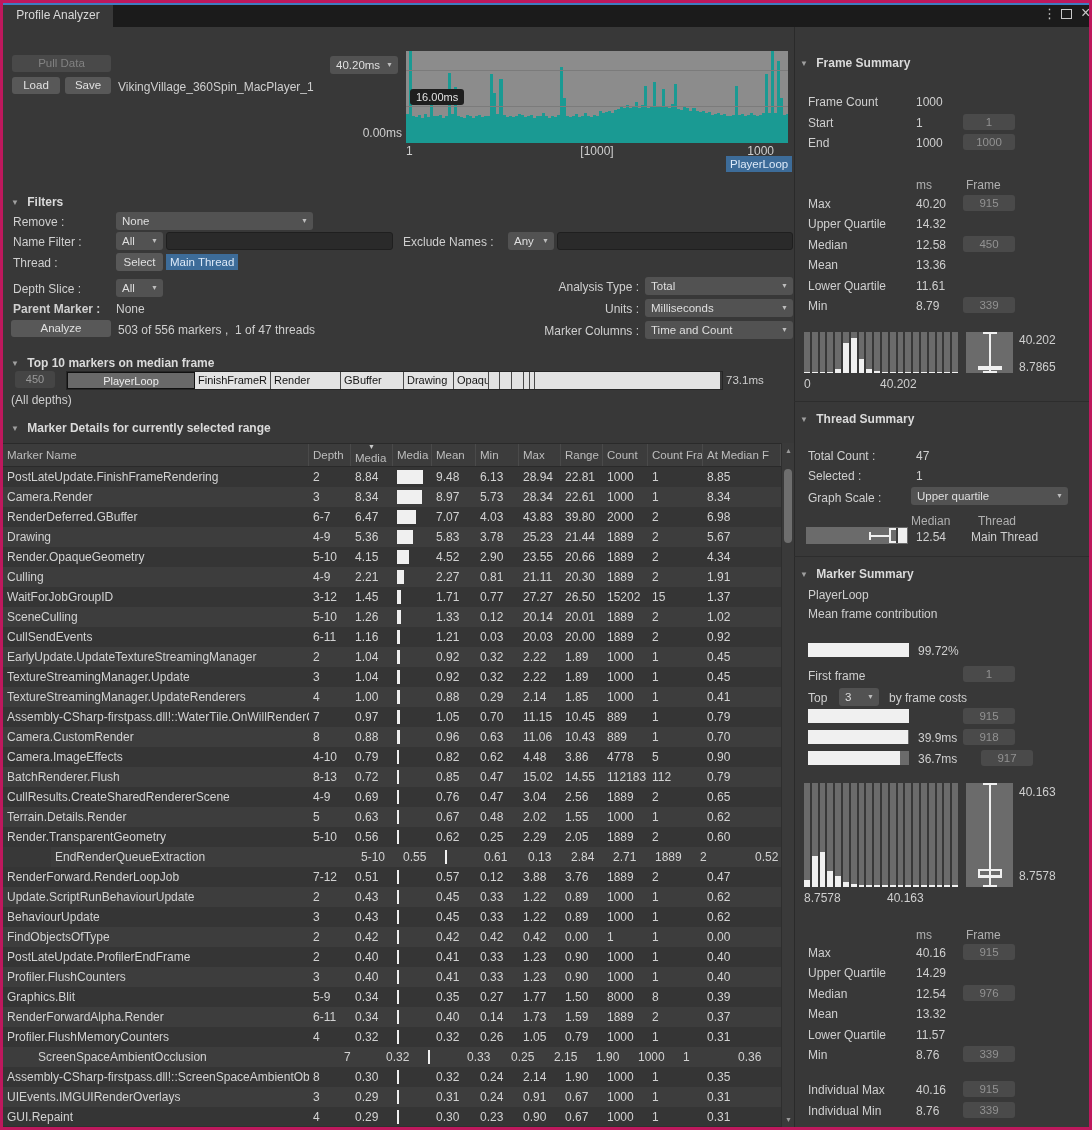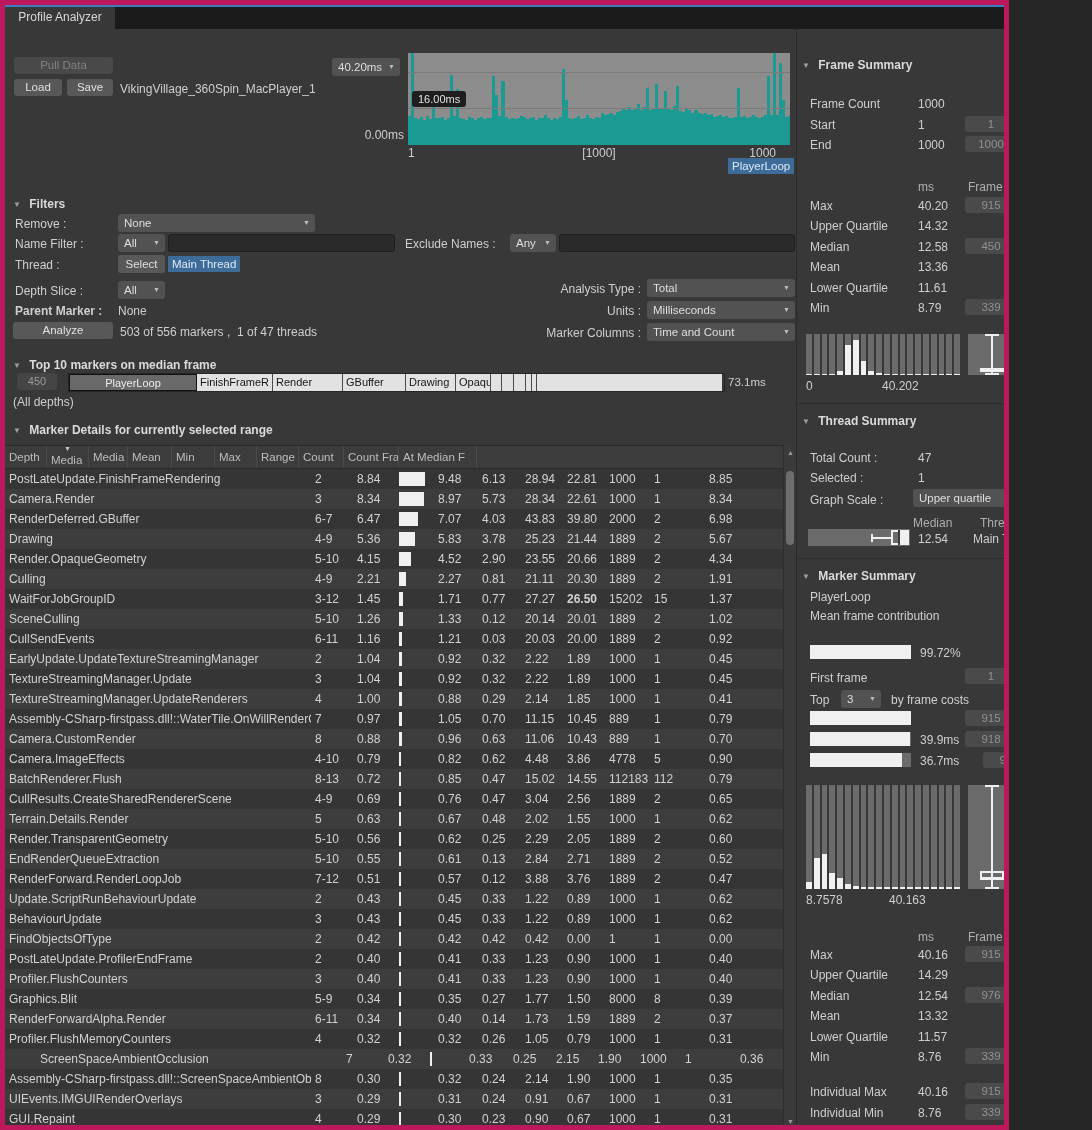"Profile Analyzer" #root { border: 5px solid #be185d -> 3px solid #be185d; width: 1009px -> 1092px }
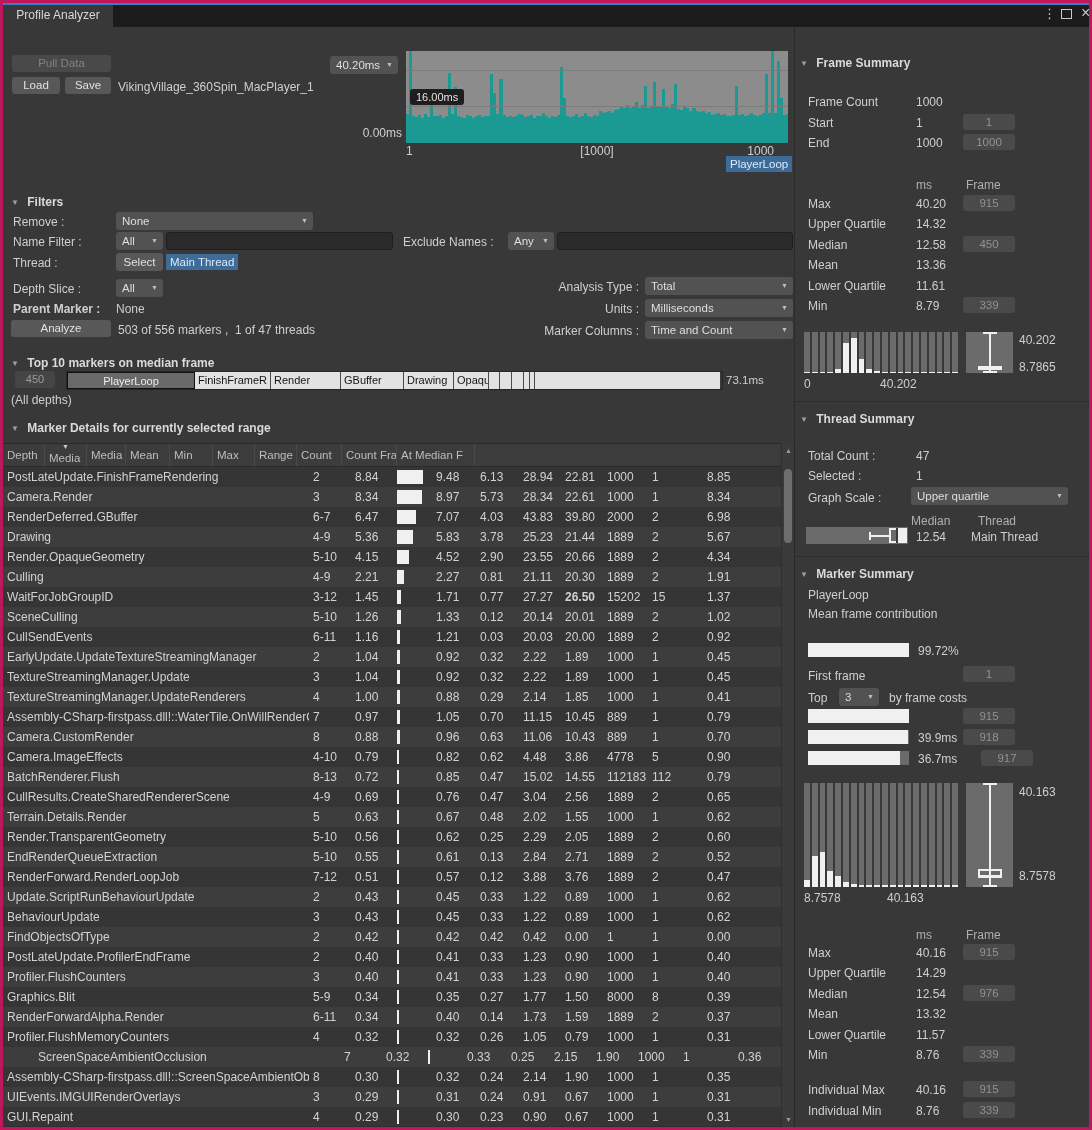"Marker Name" div.hcell { html: none -> <div>Marker Name</div> }
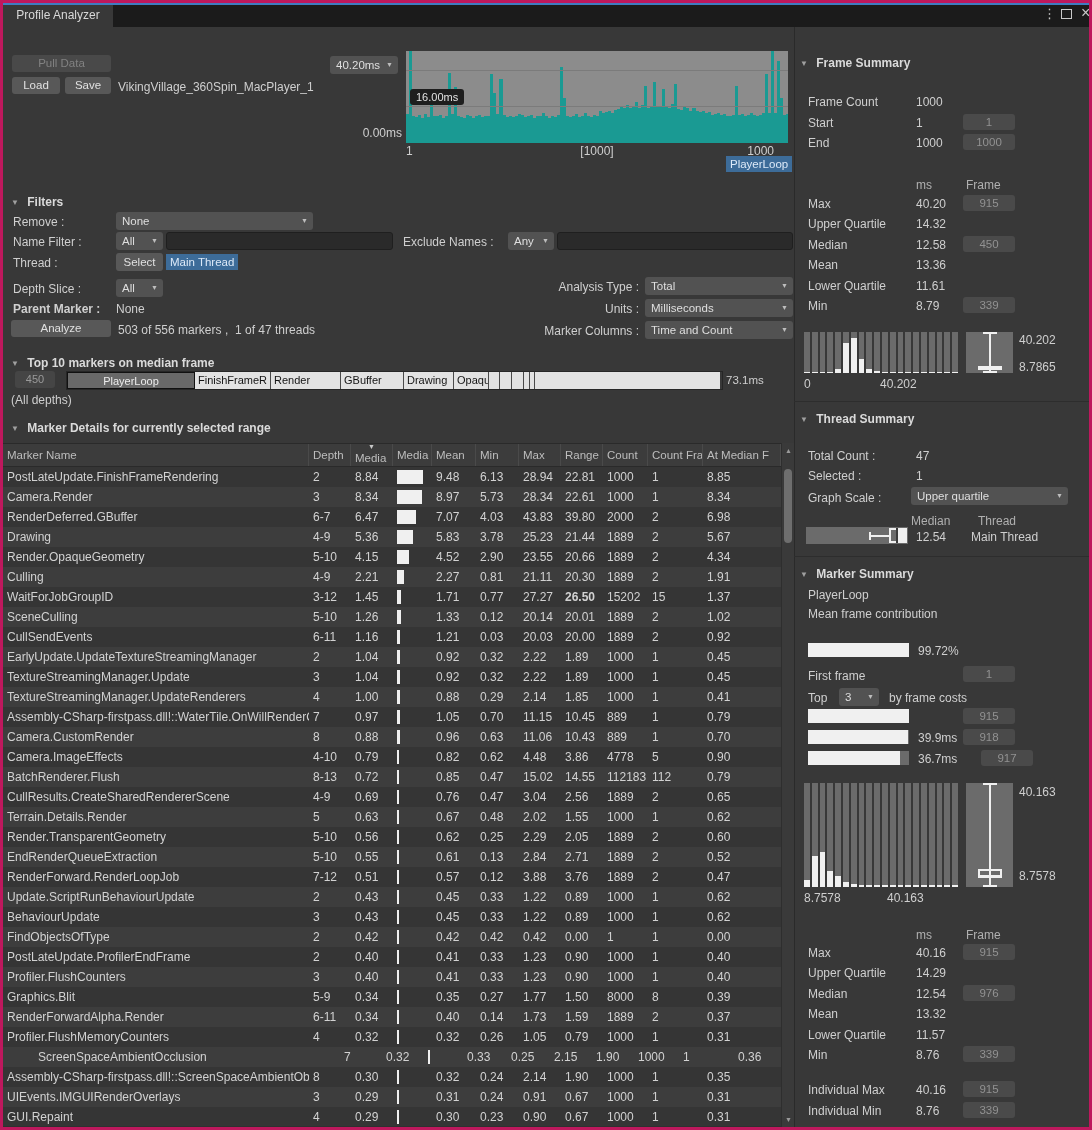"26.50" div.tcell { font-weight: bold -> none }
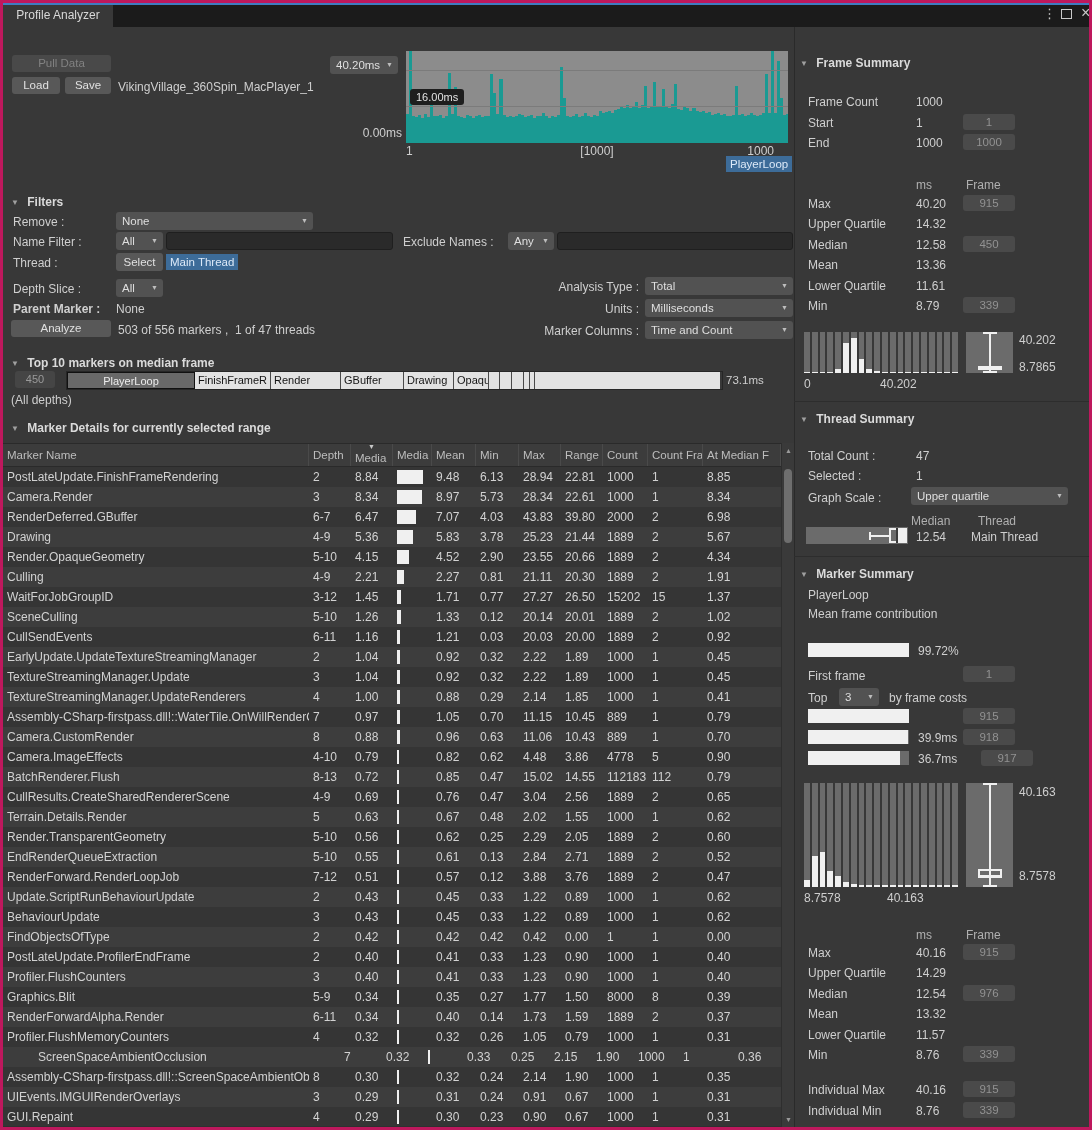"EndRenderQueueExtraction" div.trow { margin-left: none -> 48px }
